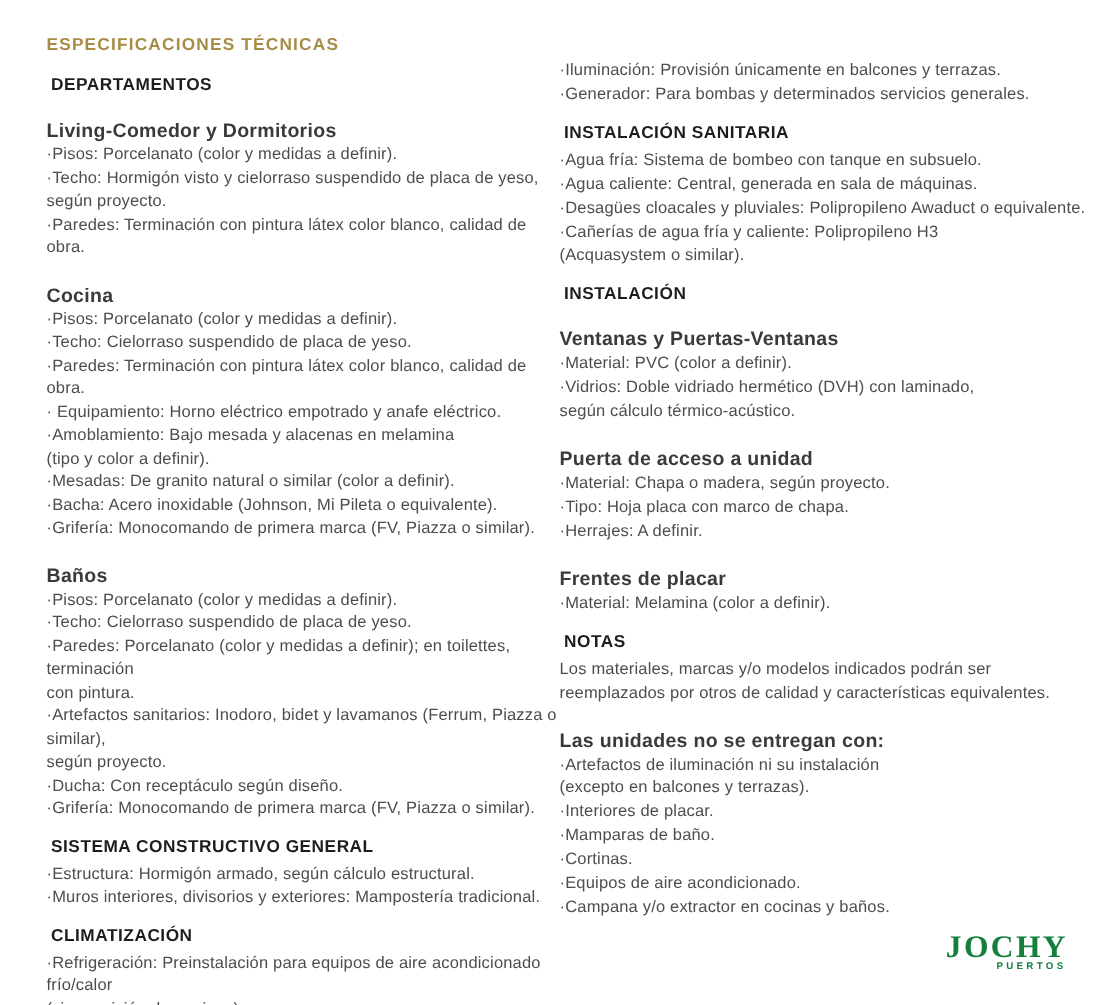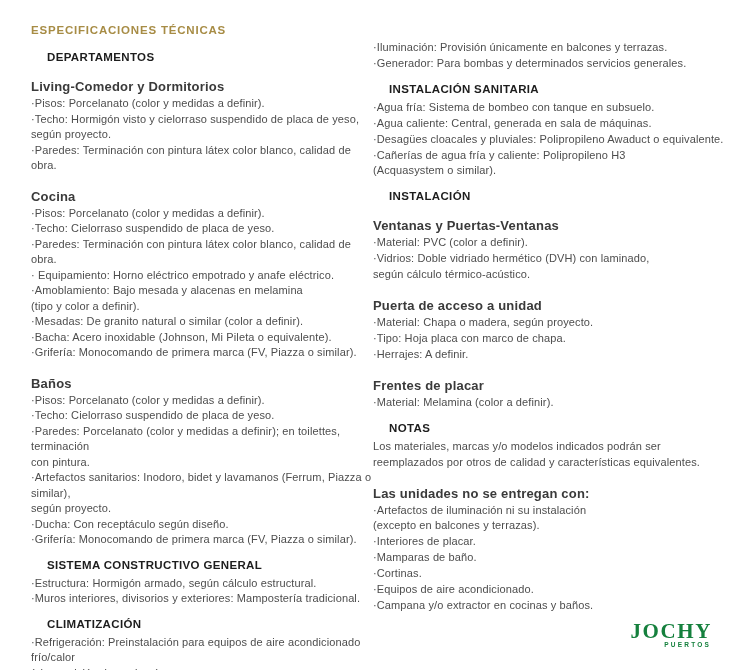"DEPARTAMENTOS" .t-section { margin: 10px 16px 4px -> 10px 3px 4px }
